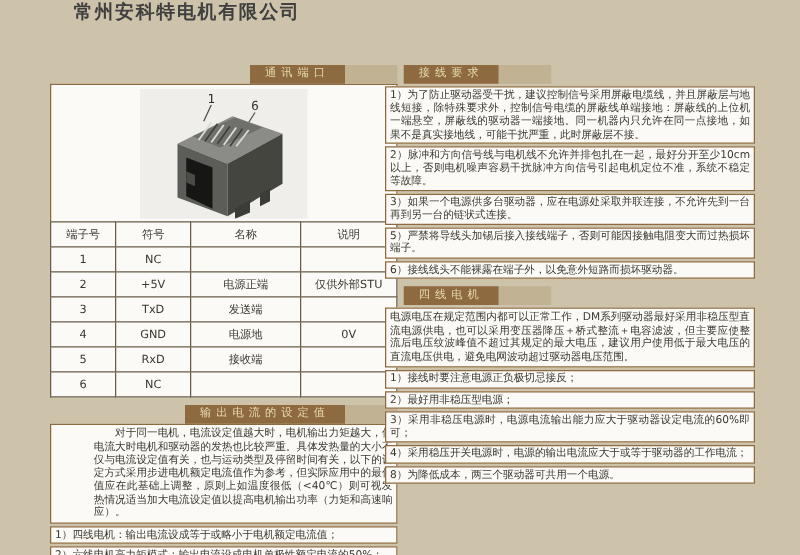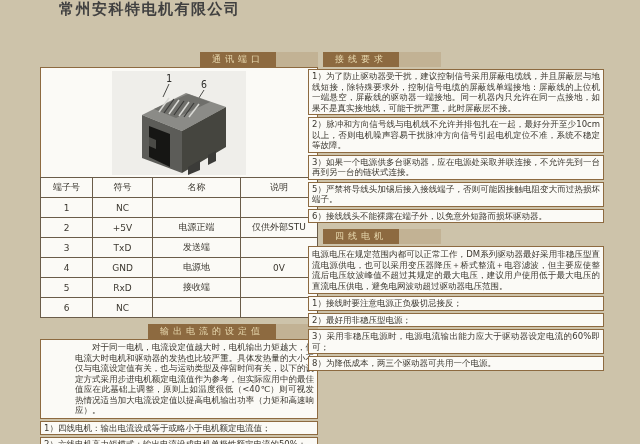"4）采用稳压开关电源时，电源的输出电流应大于或等于驱动器的工作电流；" div.item-box { html: none -> <div>4）采用稳压开关电源时，电源的输出电流应大于或等于驱动器的工作电流；</div> }
